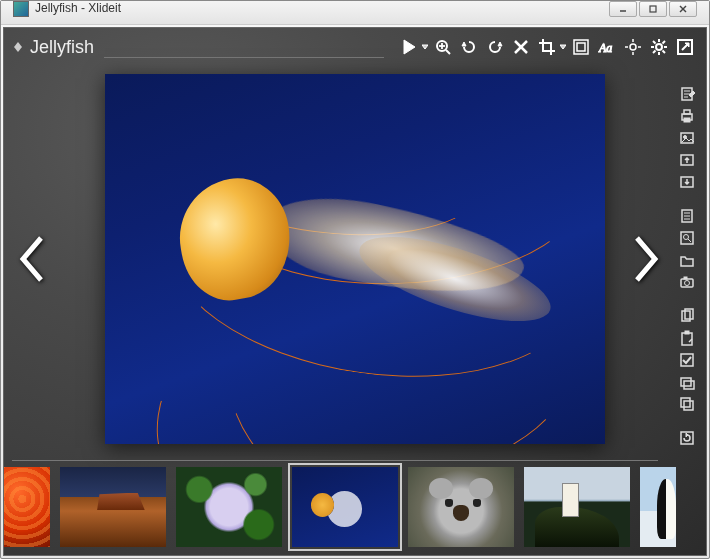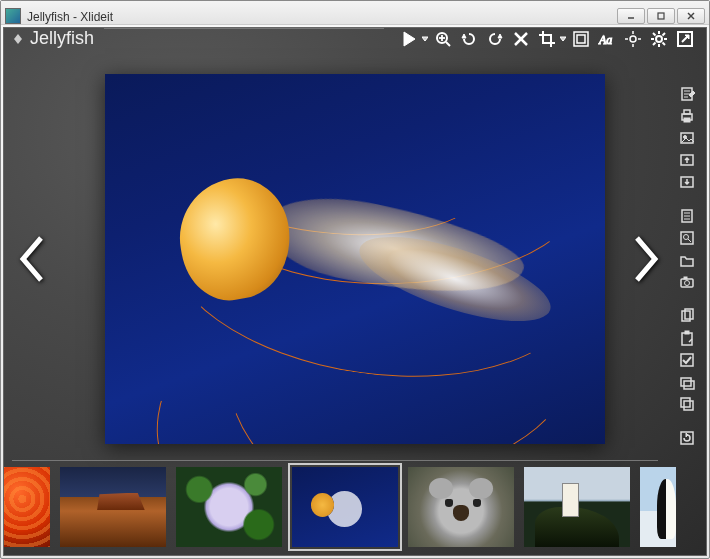"Jellyfish - Xlideit" .titlebar { align-items: flex-end -> flex-start; padding: 0 4px -> 0 12px }
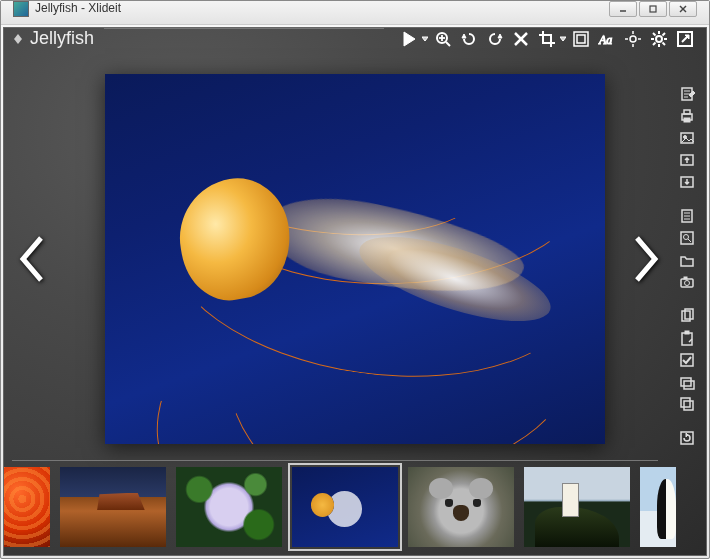"Jellyfish" .topbar { align-items: flex-start -> flex-end }
